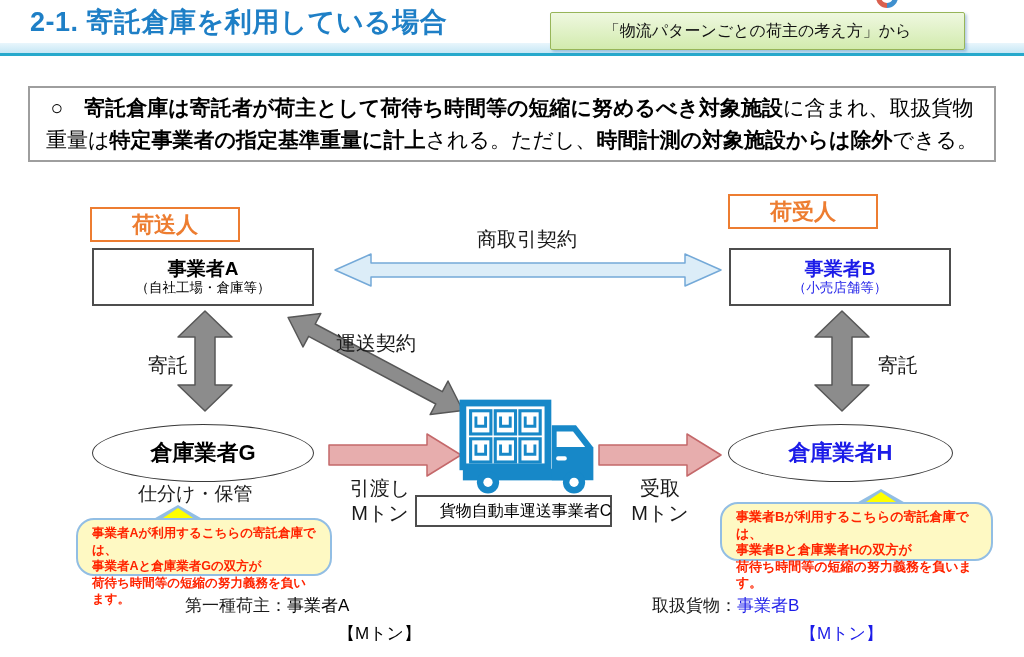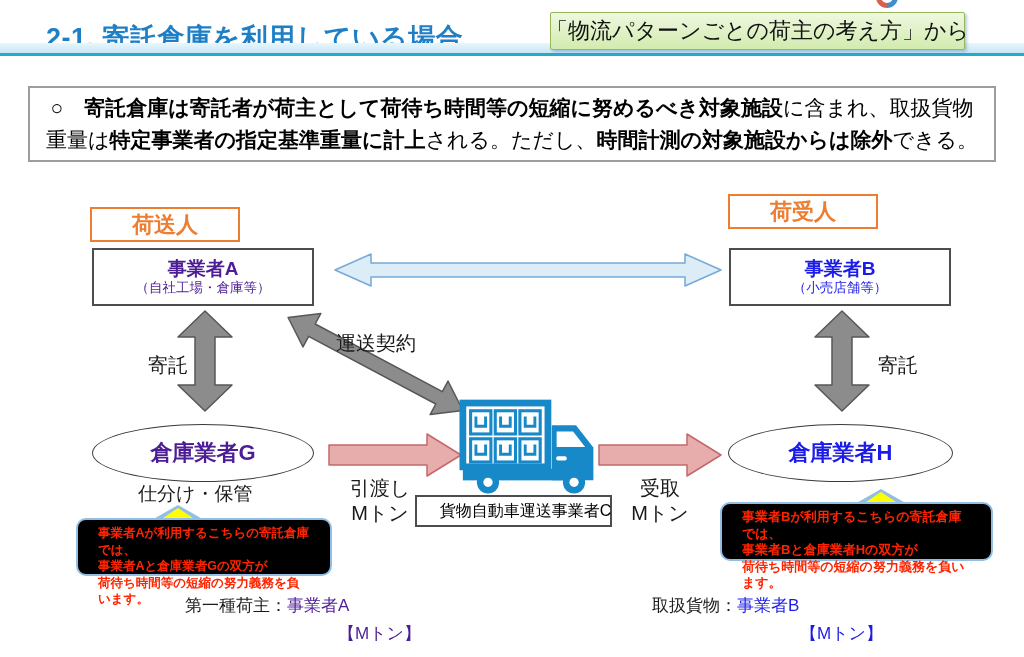"2-1. 寄託倉庫を利用している場合" .title { margin: 16px -> 0 }
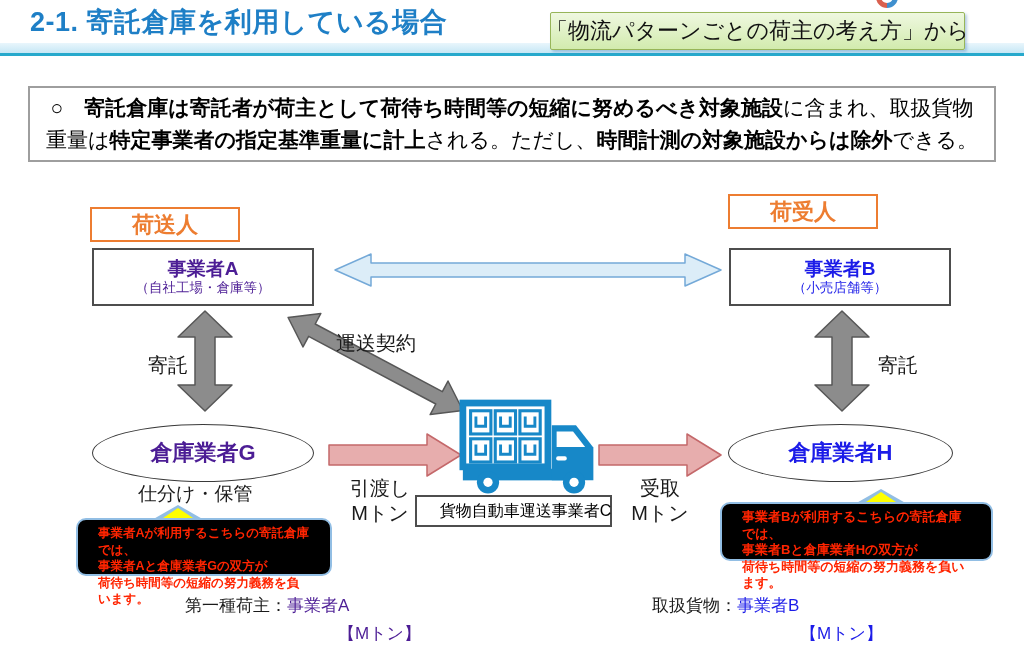"「物流パターンごとの荷主の考え方」から" .source-box { font-size: 22px -> 16px }
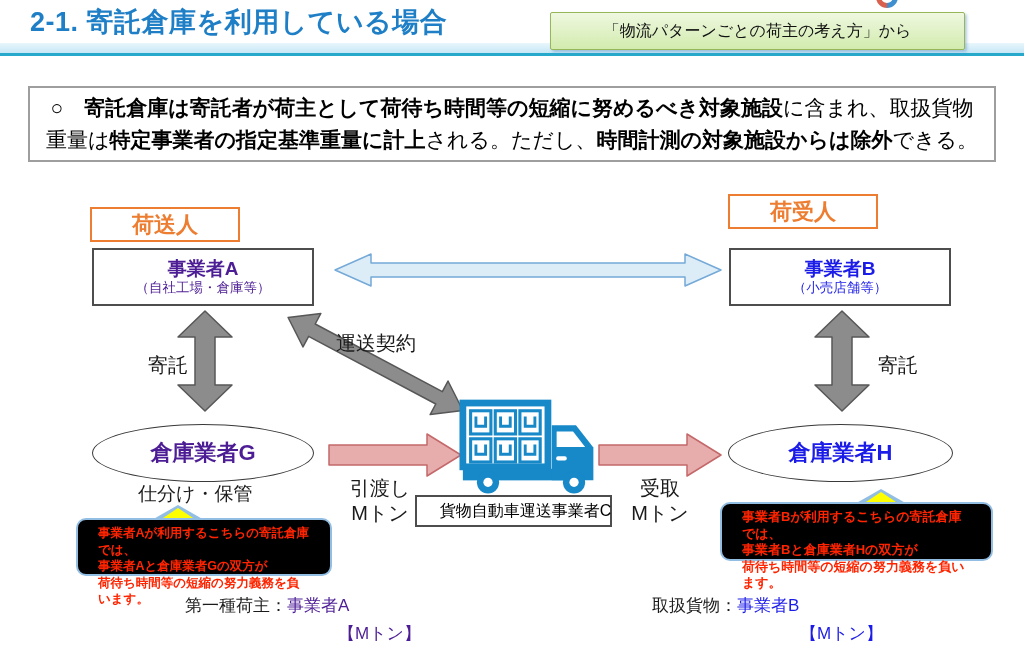"商取引契約" div.abs { html: none -> <div>商取引契約</div> }
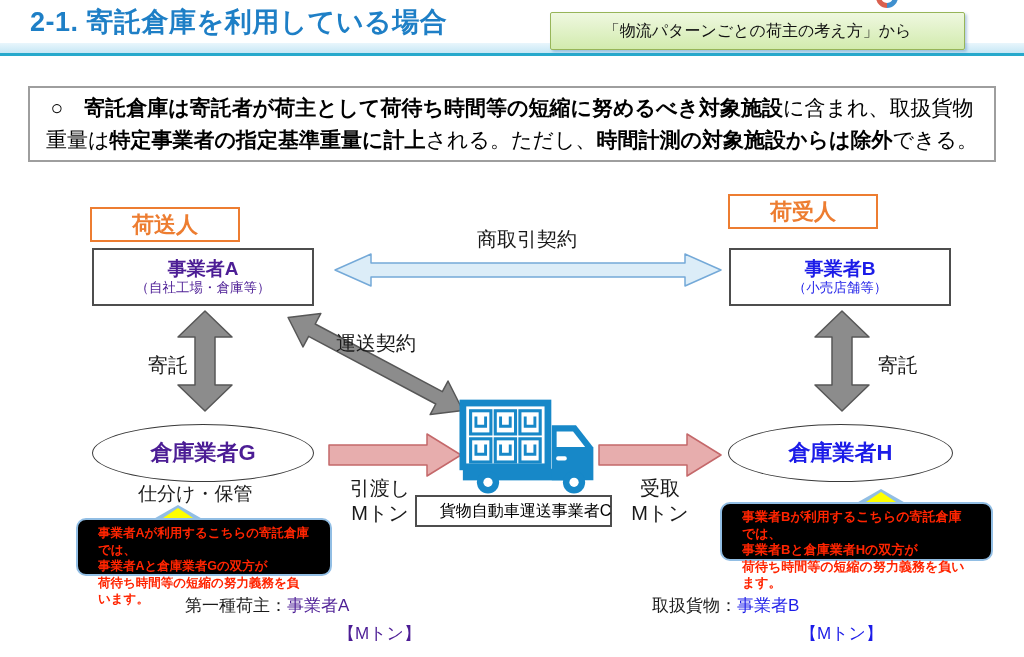"事業者A" .red { color: #4c1d95 -> #000000 }
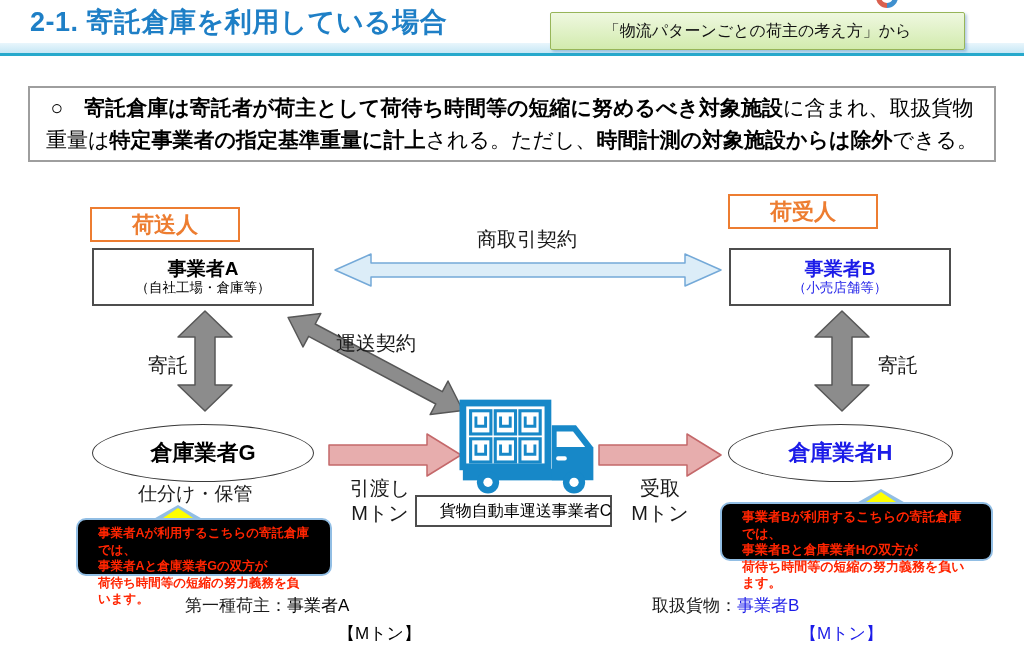"事業者Bが利用するこちらの寄託倉庫では、" .callout { background: #000000 -> #fef9c3; border-radius: 10px -> 18px; padding: 5px 20px -> 5px 14px }
